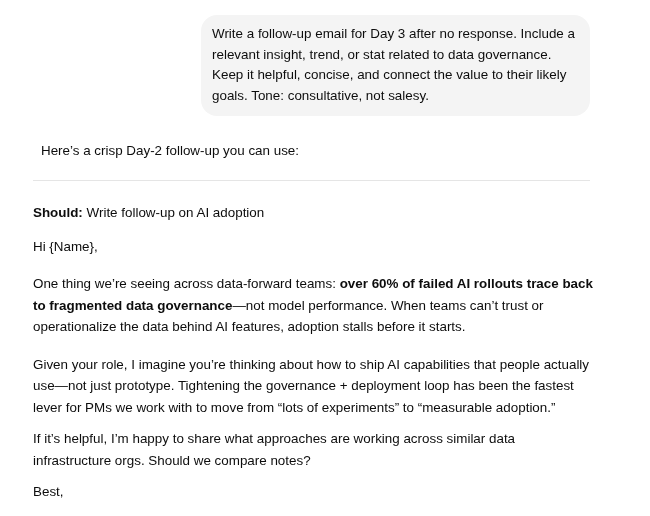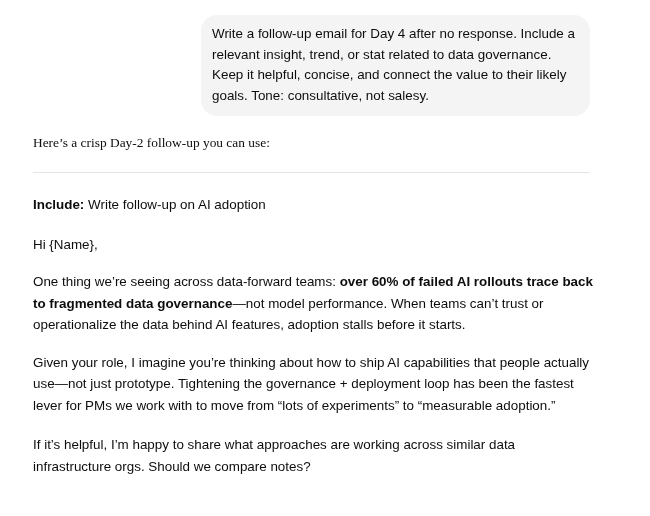"Write a follow-up email for" span { text: 4 -> 3 }
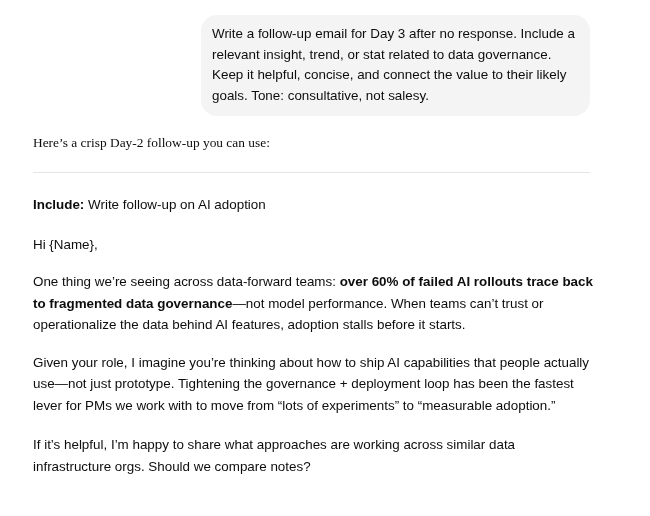"Here’s a crisp Day-2 follow-up" .intro { font-family: Liberation Serif, serif -> none; margin: 0 -> 8px }
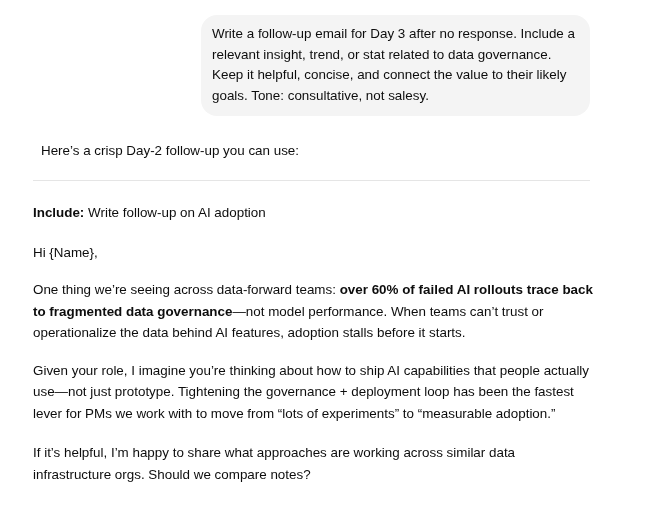"Include:" strong { text: Include -> Should }
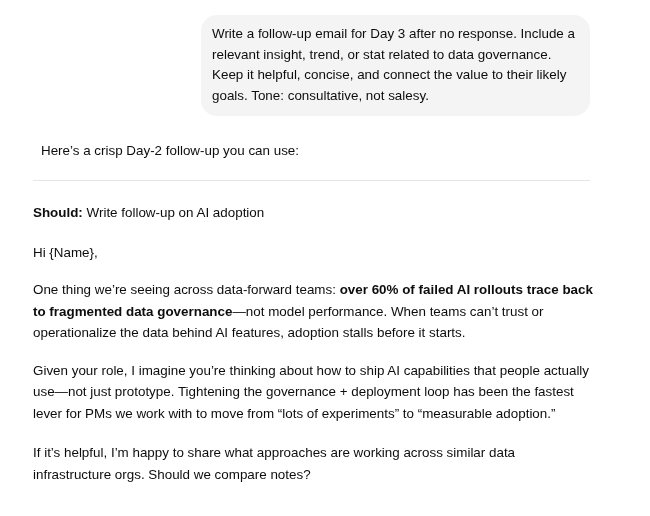"Hi {Name}," .email .greeting { margin-top: 18px -> 12px }
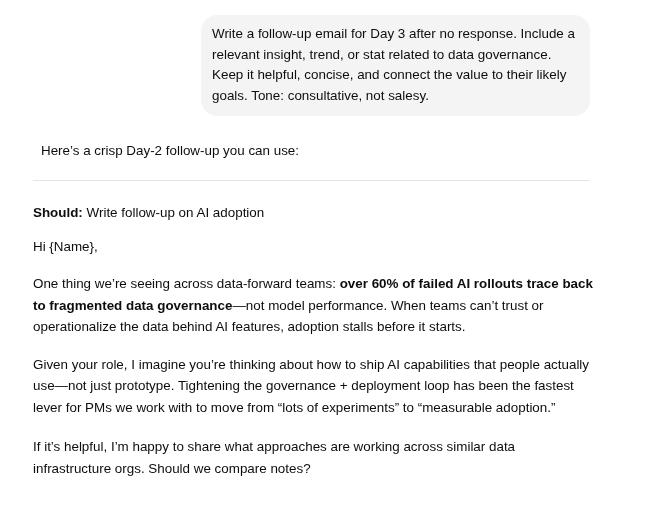"If it’s helpful, I’m happy" .email .para3 { margin-top: 18px -> 10px }
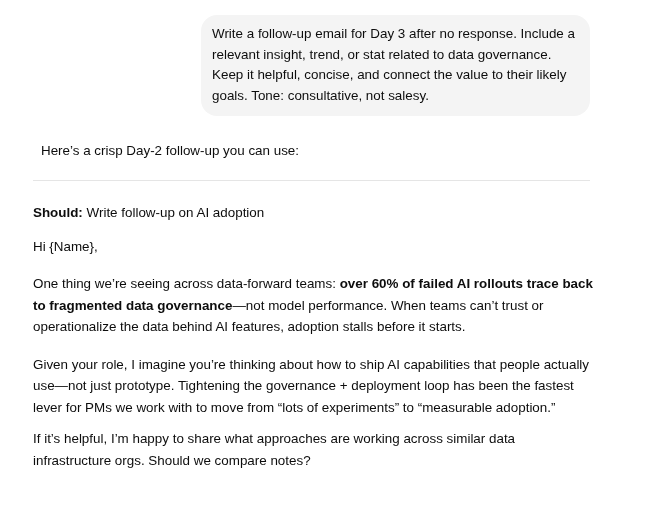"Best," p.signoff { html: none -> <p>Best,</p> }
